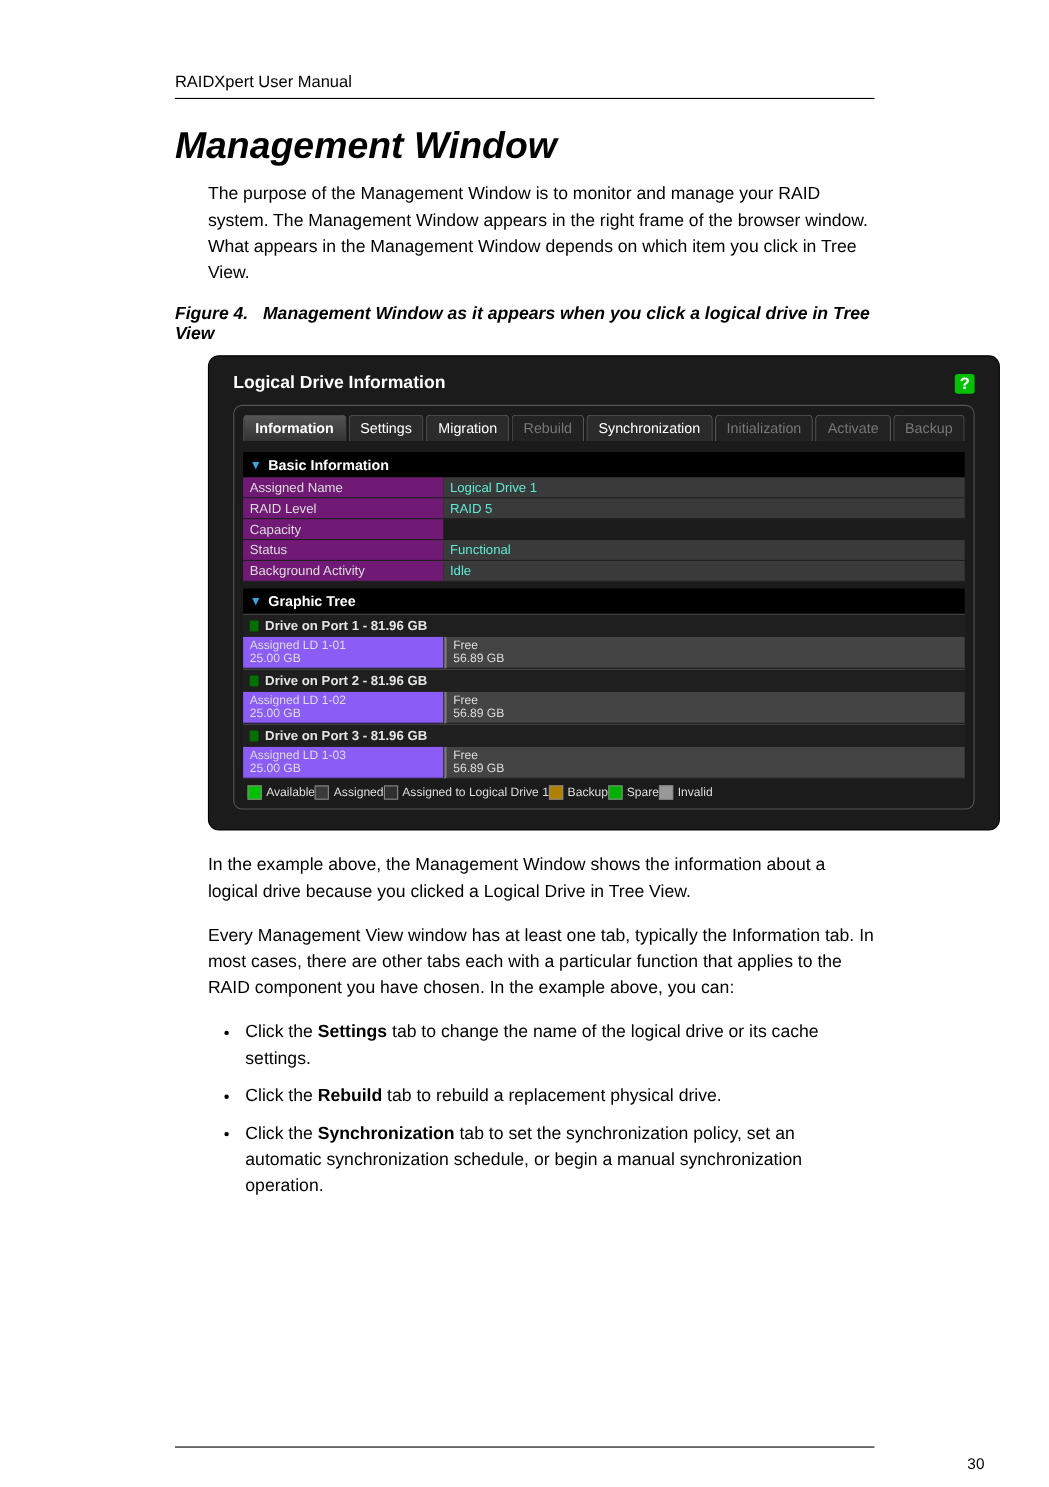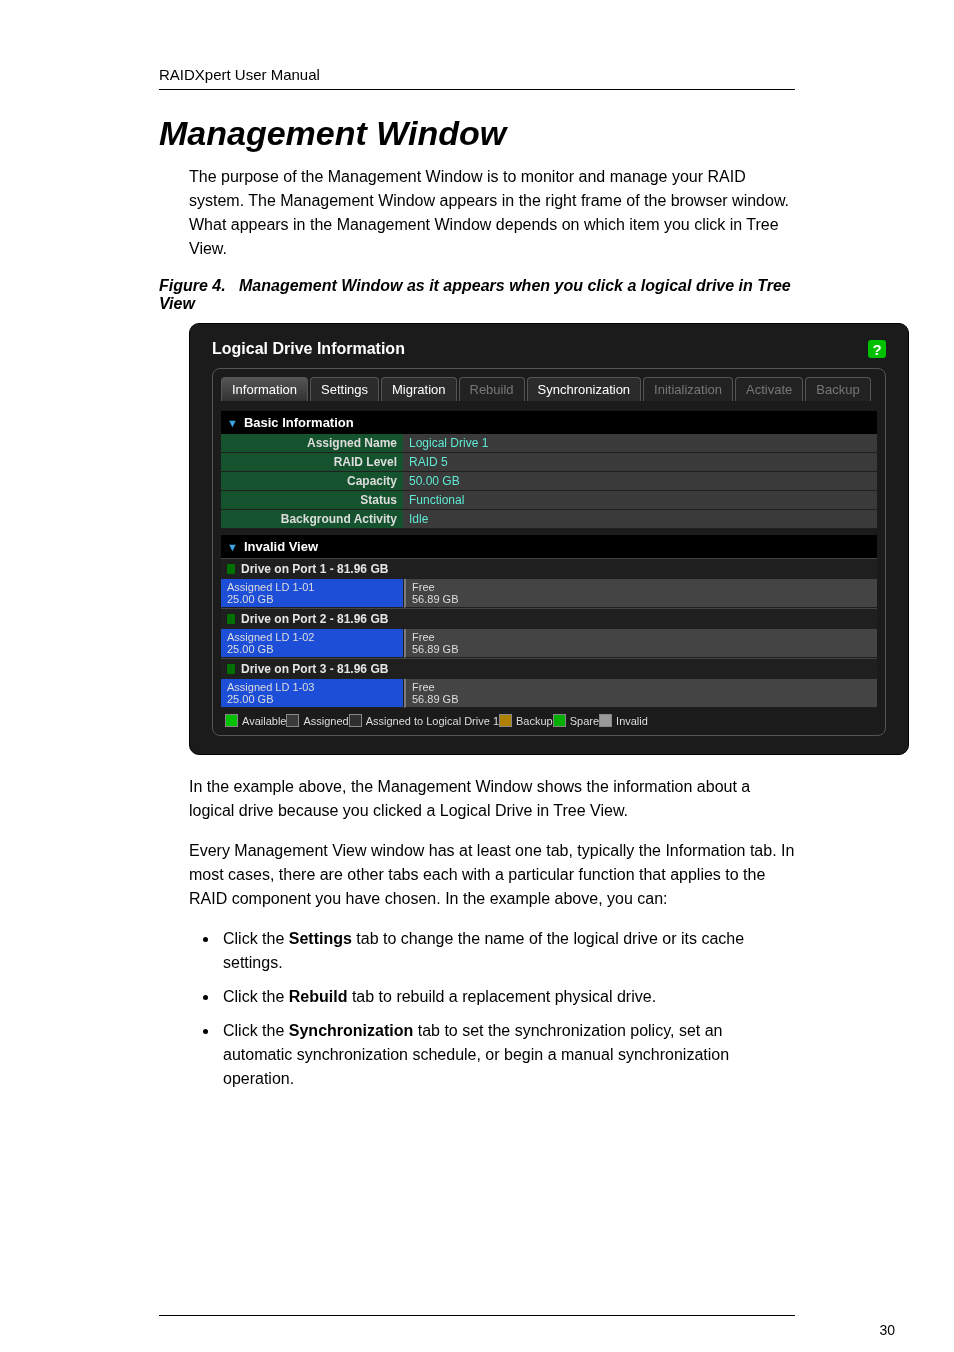"Information" .tab.active { font-weight: normal -> bold }
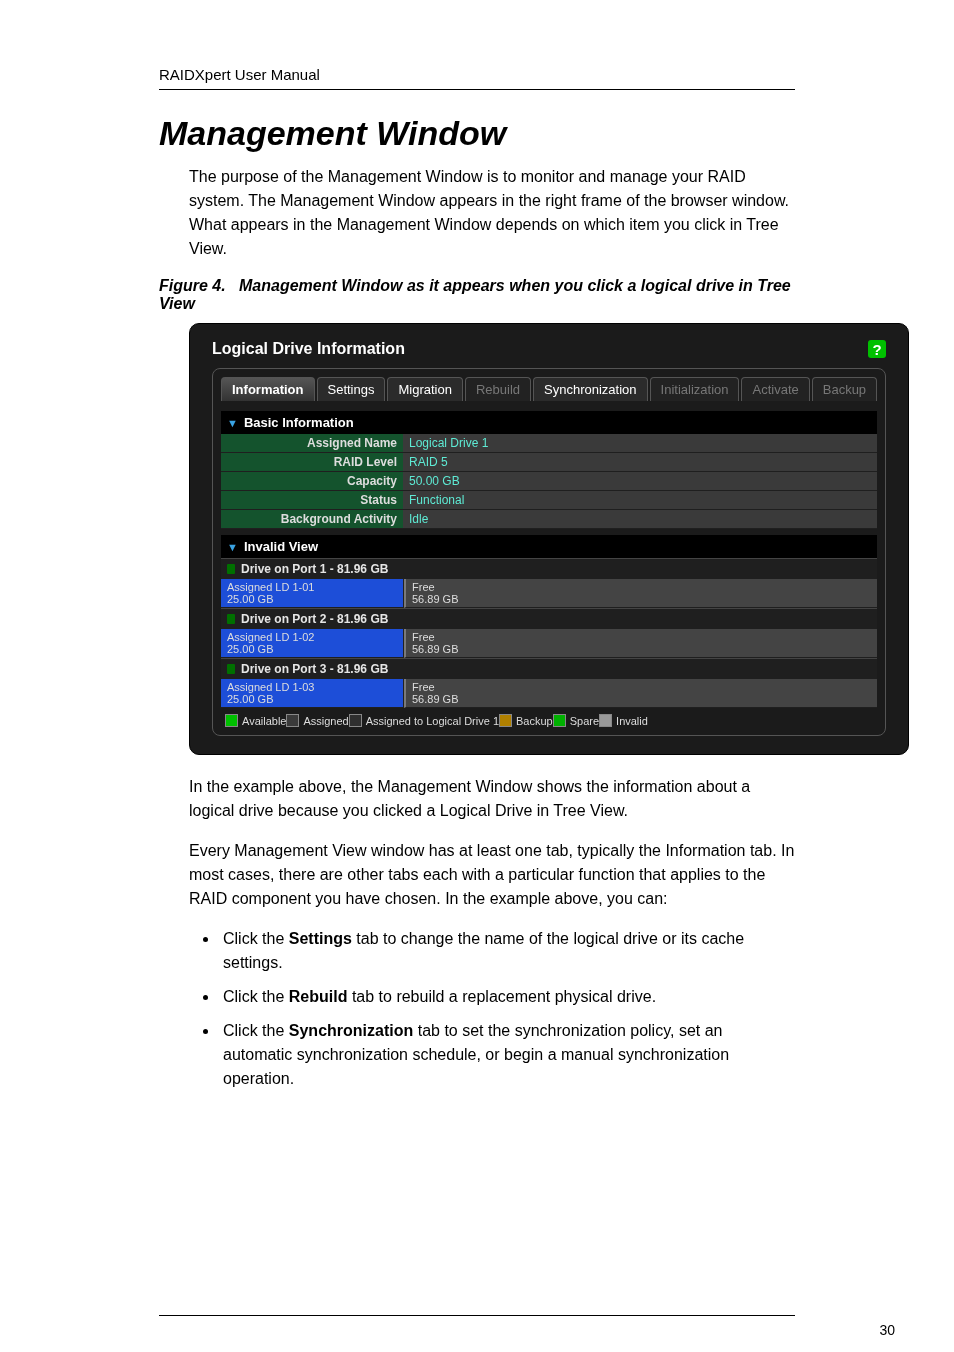"Assigned Name" .kv-row .k { background: #14532d -> #701a75; font-weight: bold -> normal; text-align: right -> none }
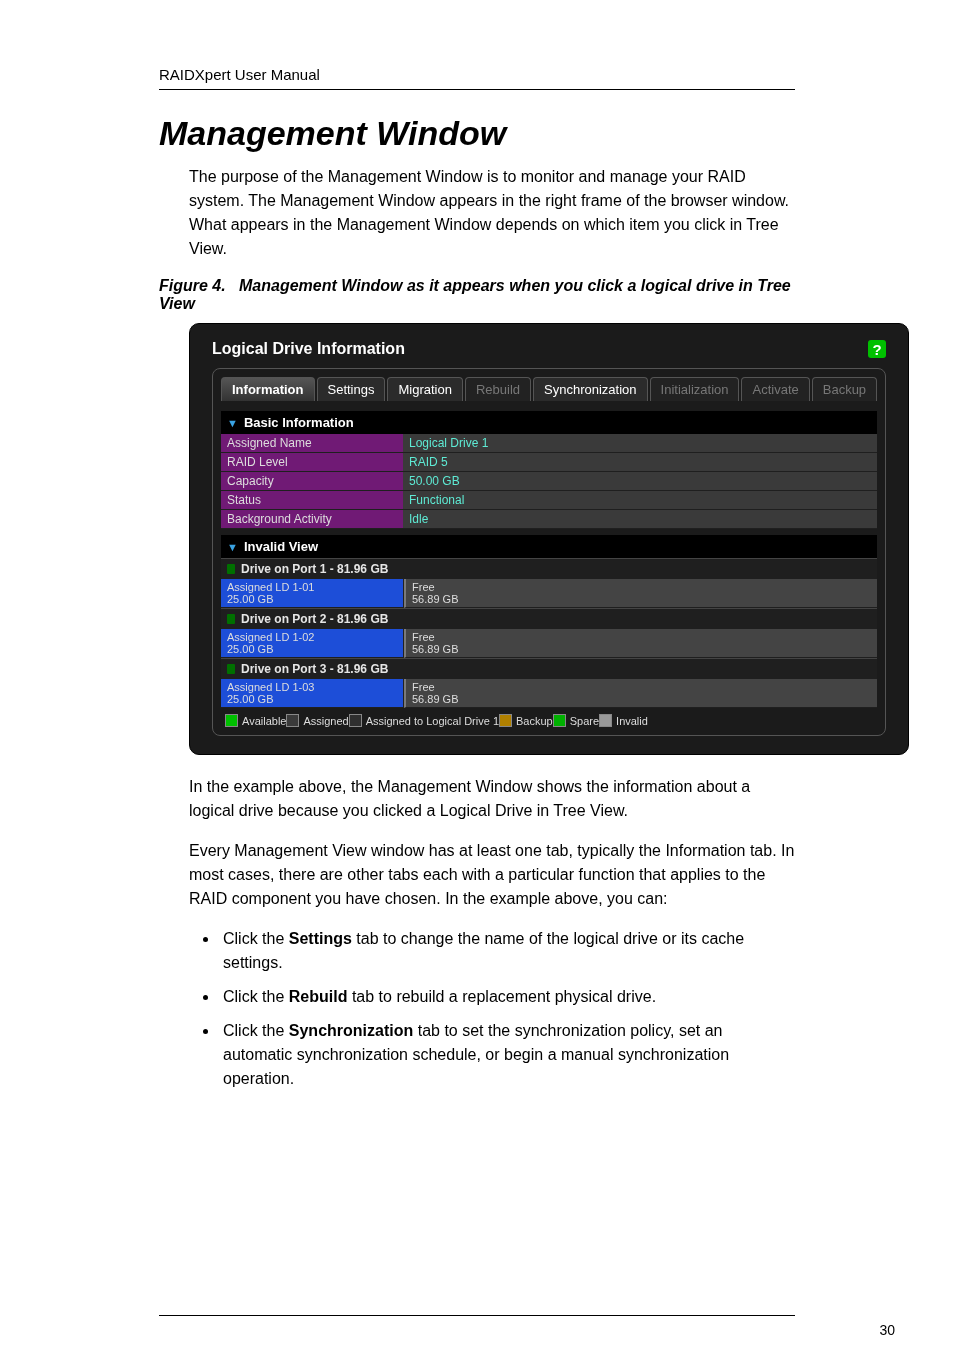"50.00 GB" div.v { html: <div>50.00 GB</div> -> none }
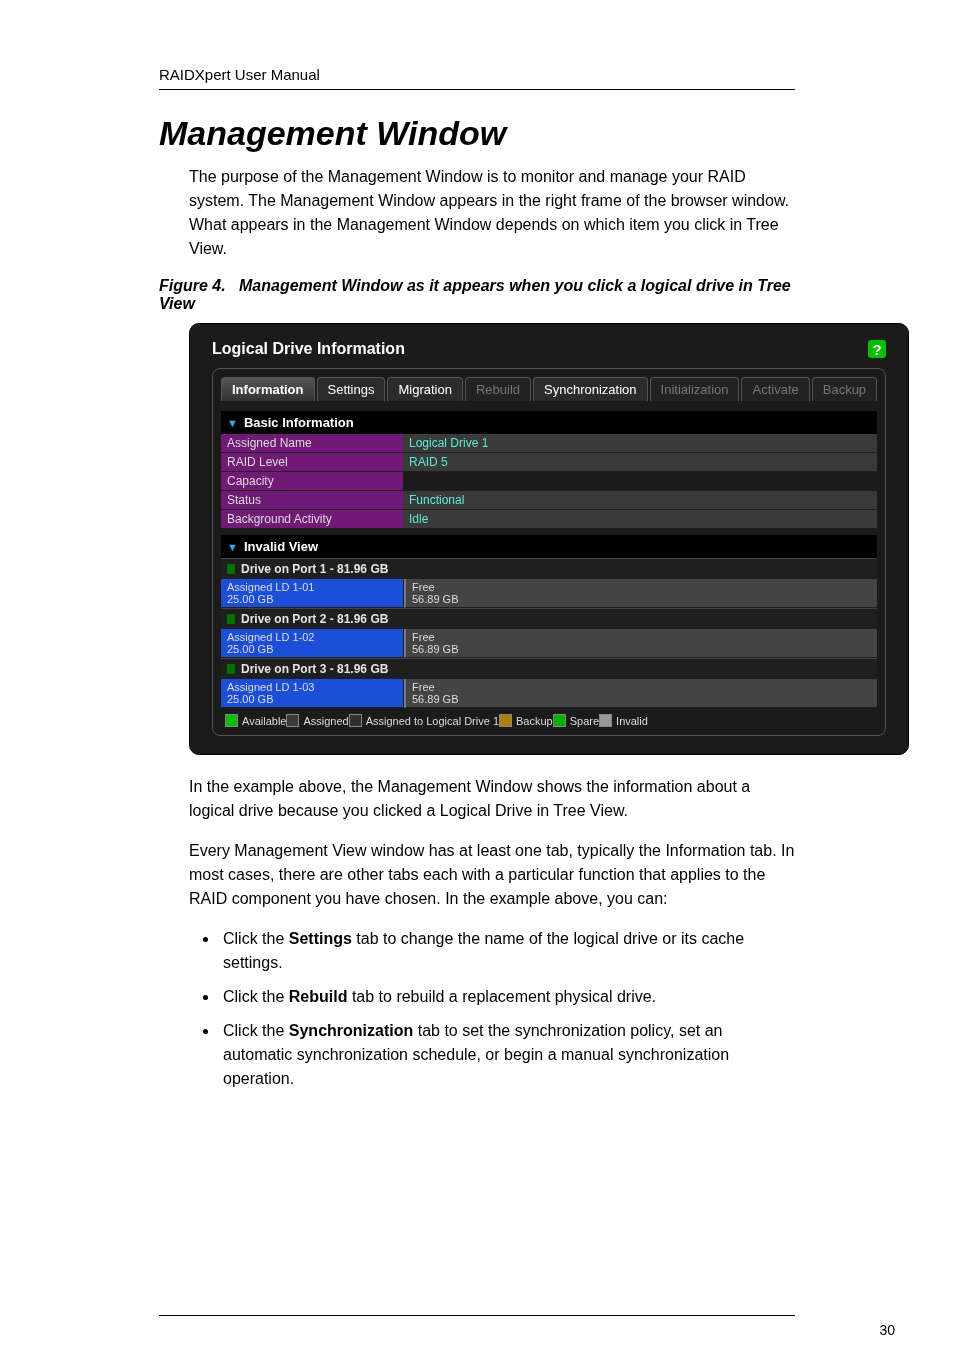"Invalid View" span { text: Invalid View -> Graphic Tree }
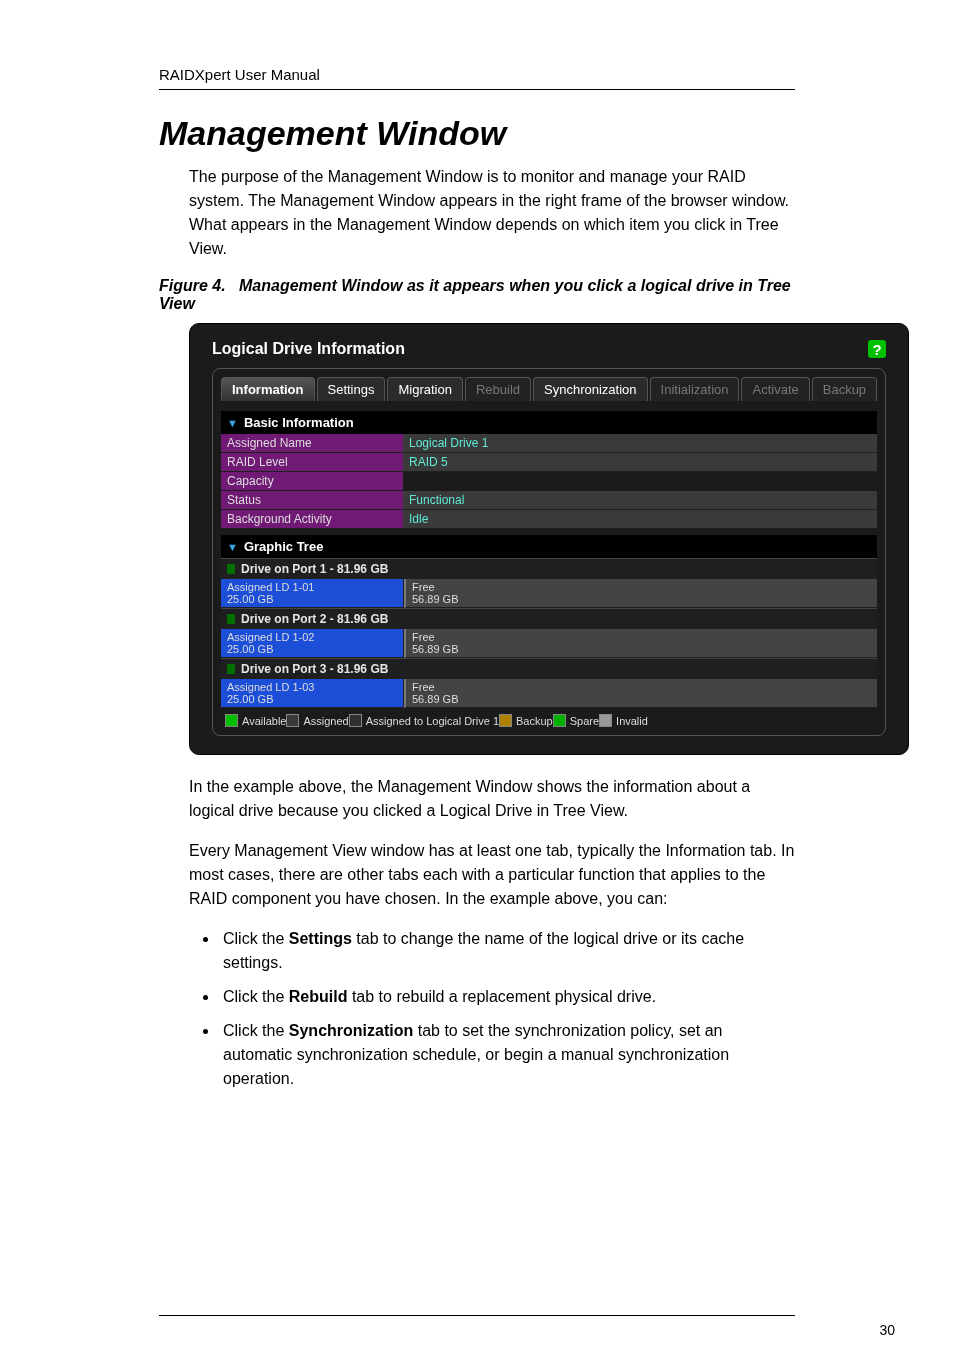"Assigned LD 1-01" .gv-bar .assigned { background: #1d4ed8 -> #8b5cf6 }
